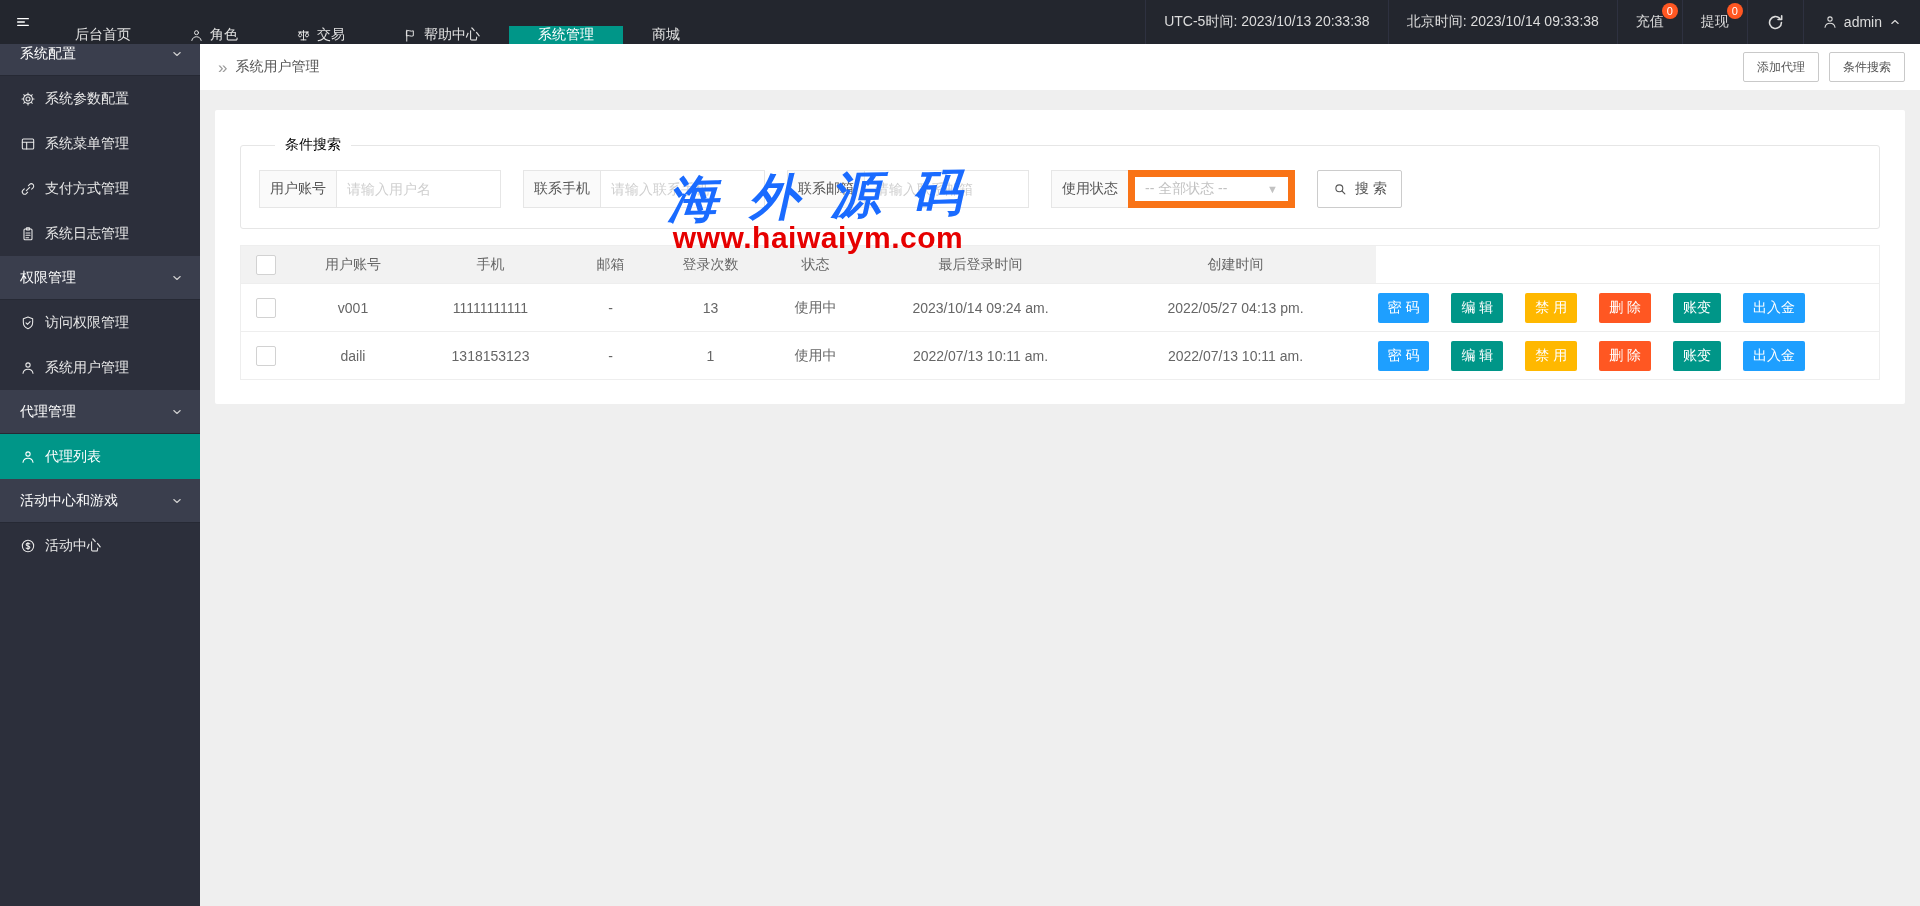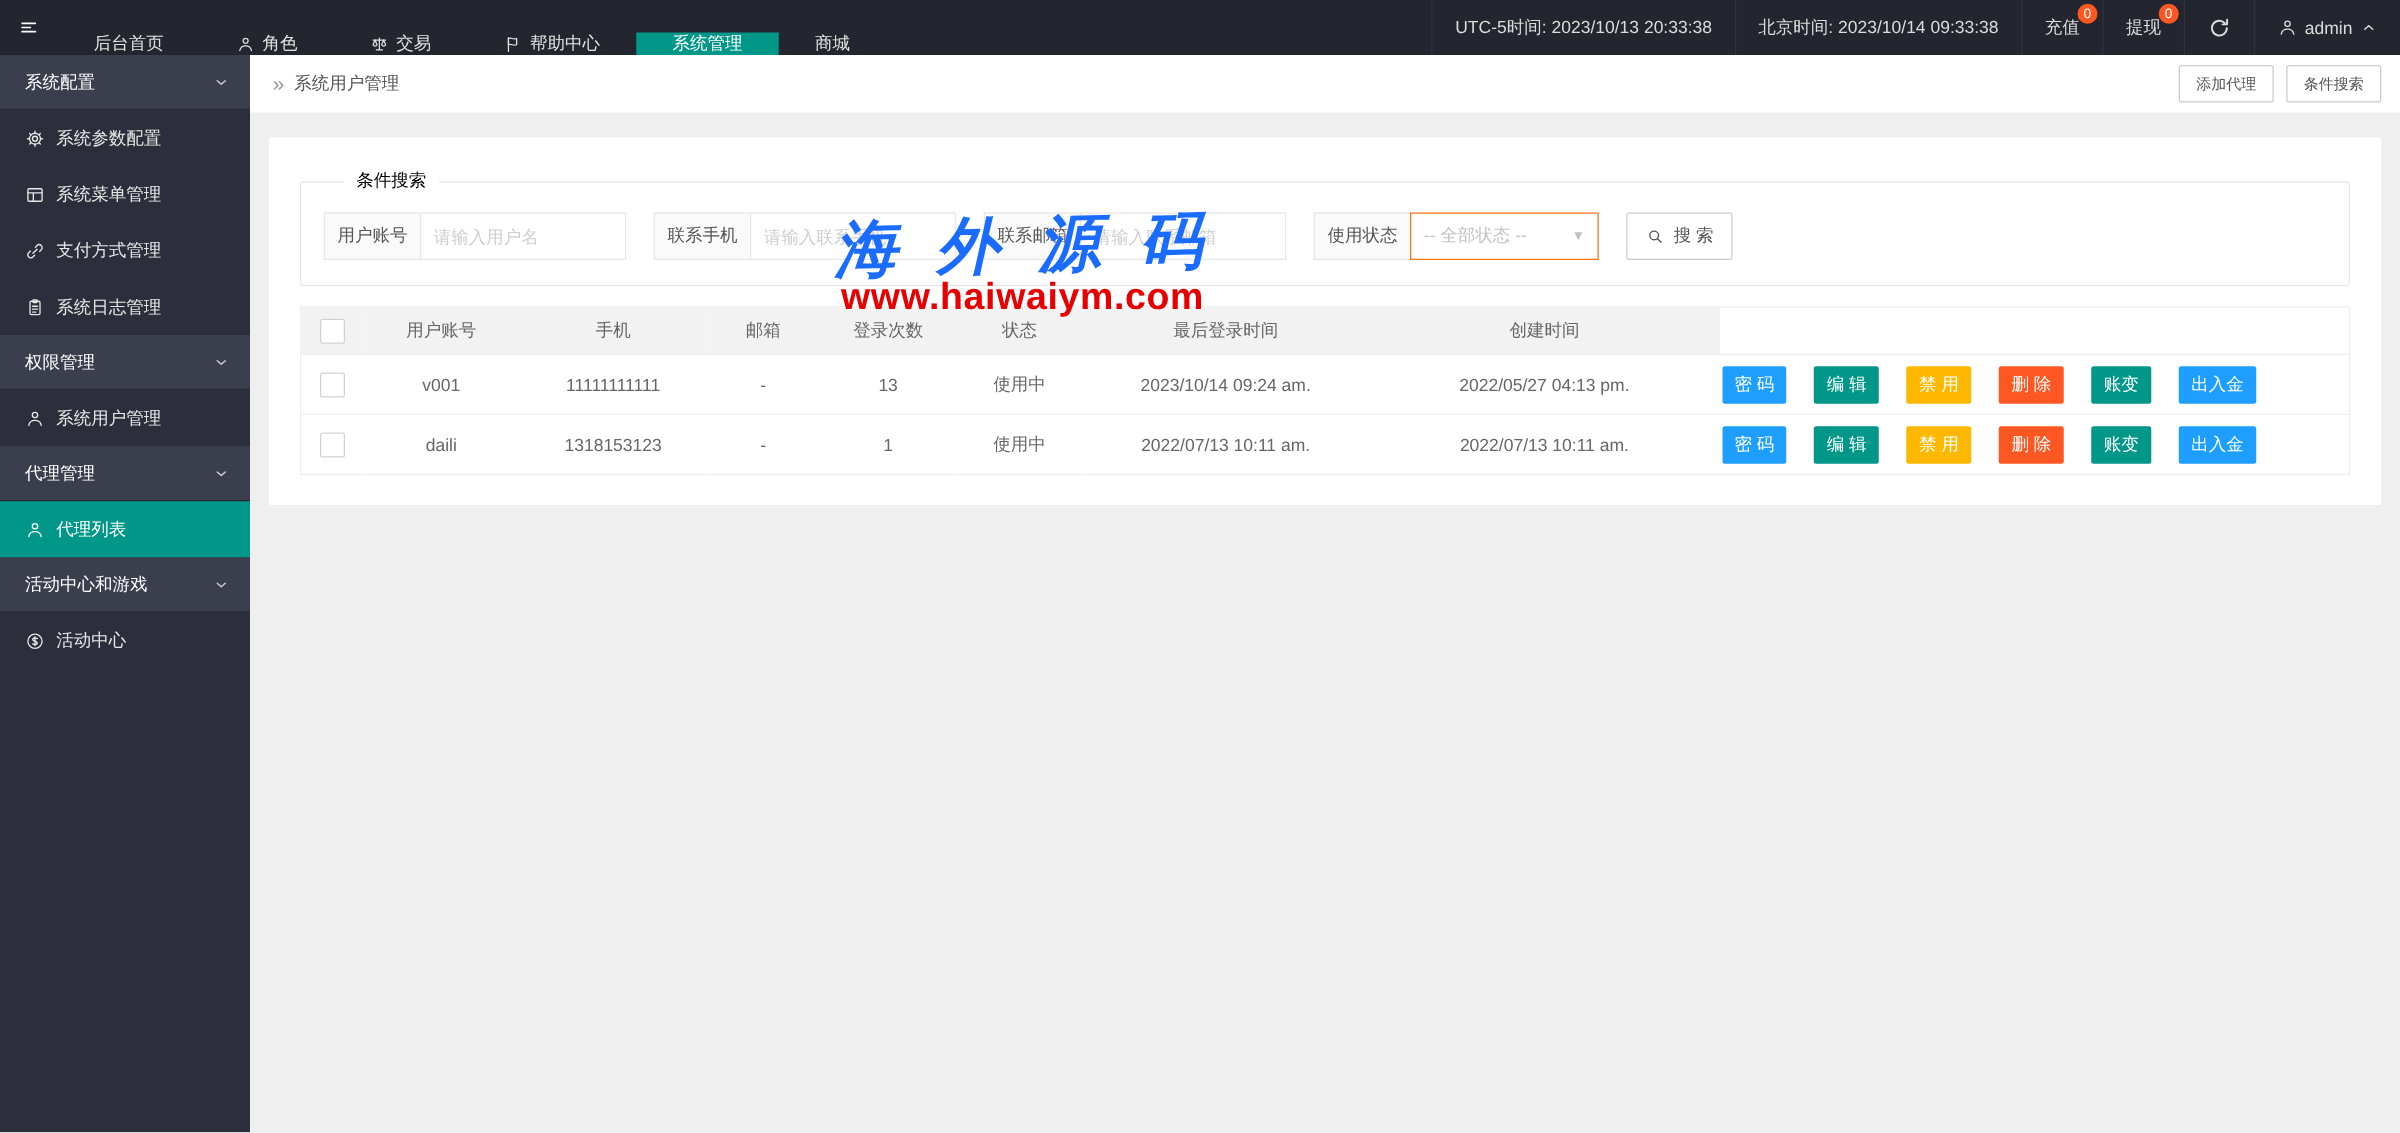"系统配置" .sidebar { top: 44px -> 32px }
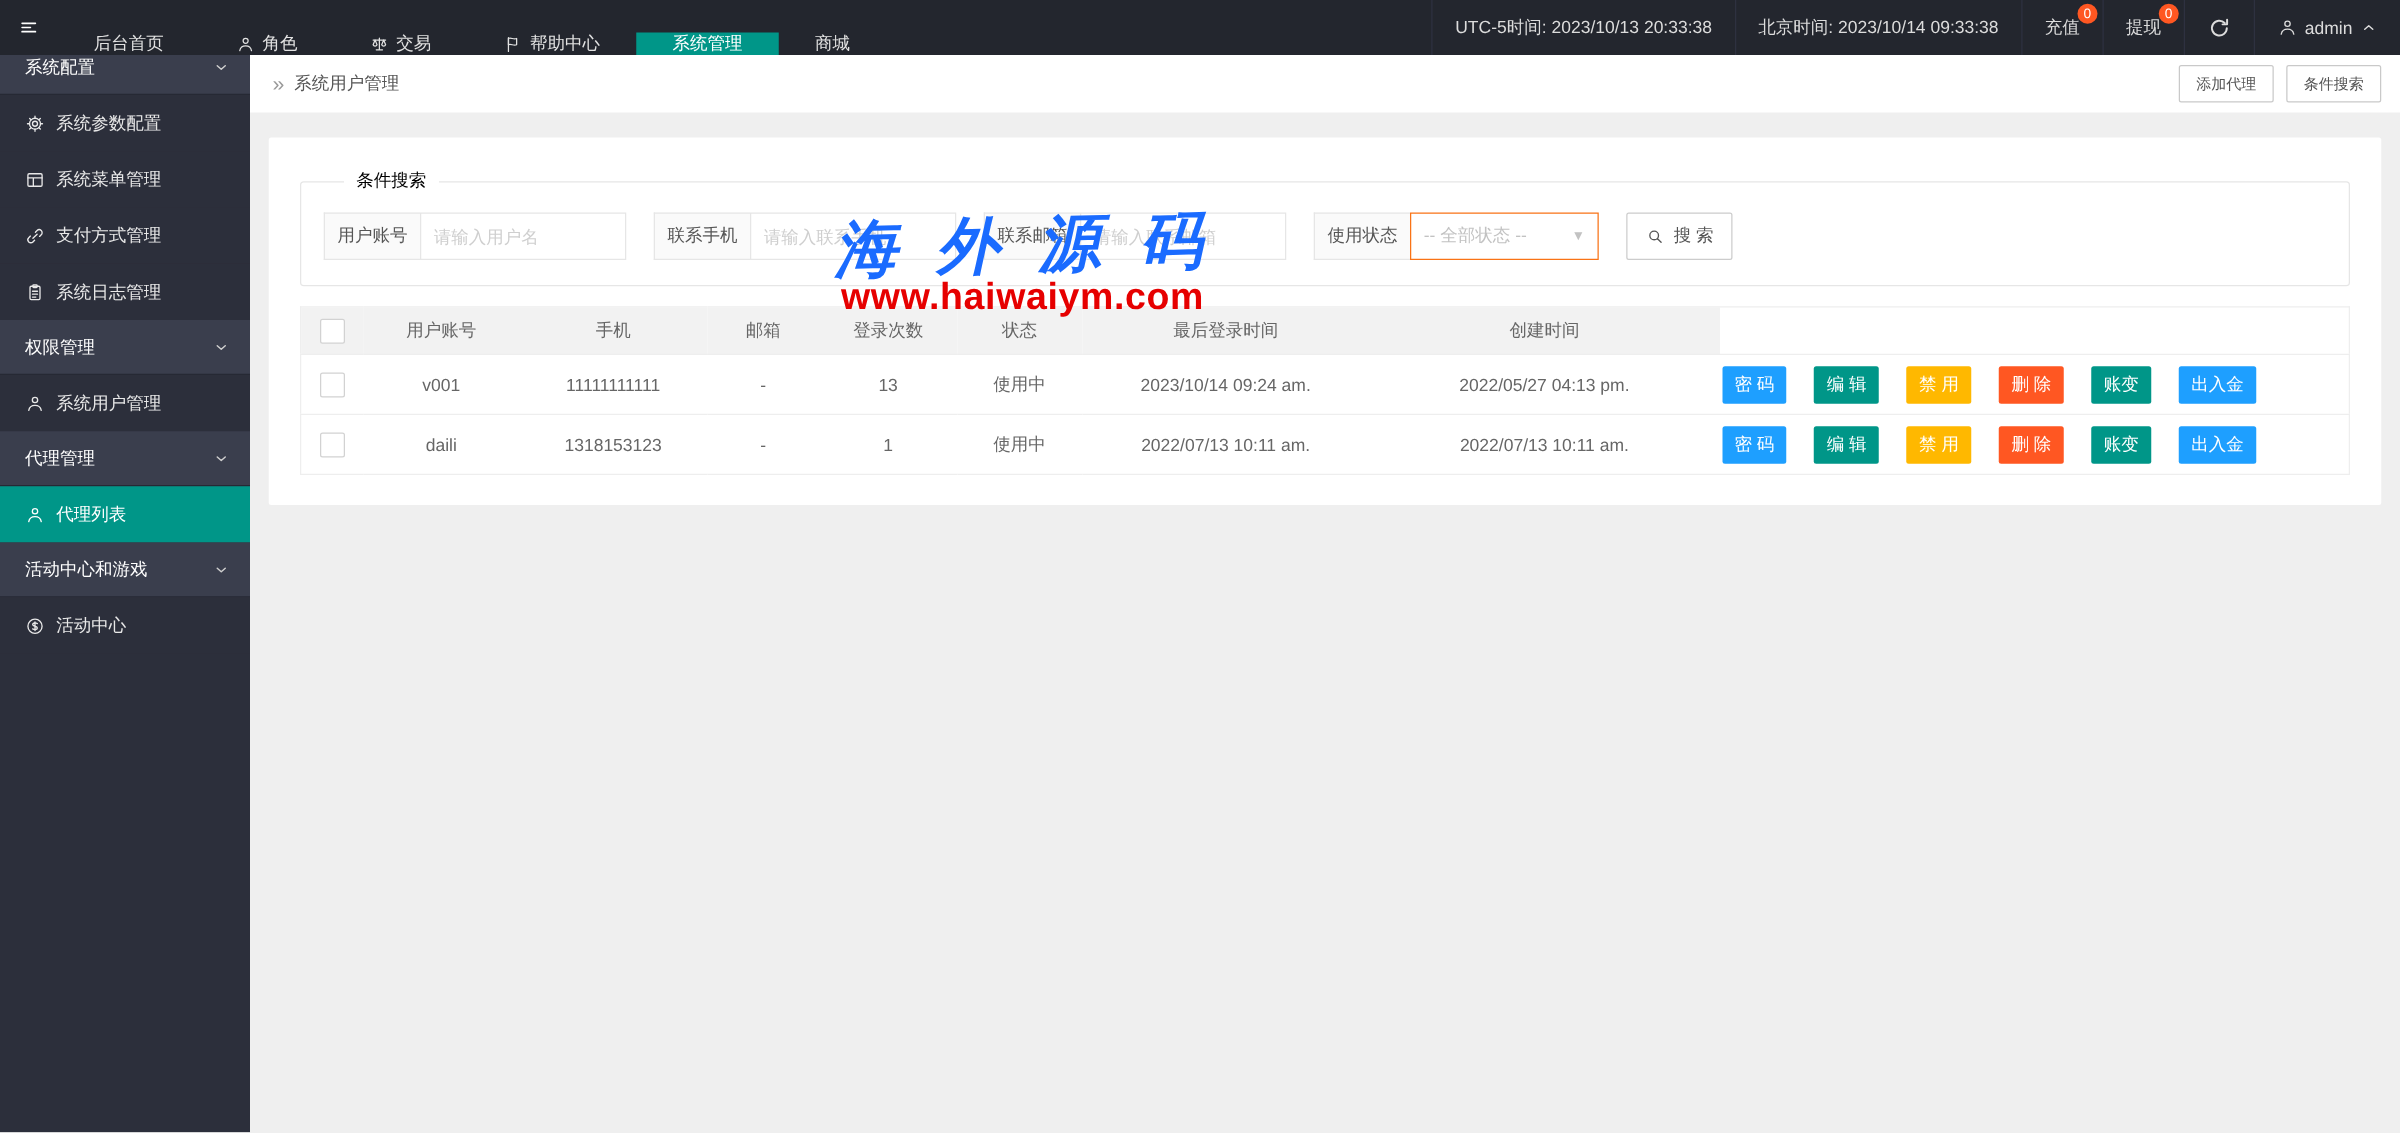"-- 全部状态 --" .select-box { border: 1px solid #f97316 -> 7px solid #f97316; width: 151px -> 167px }
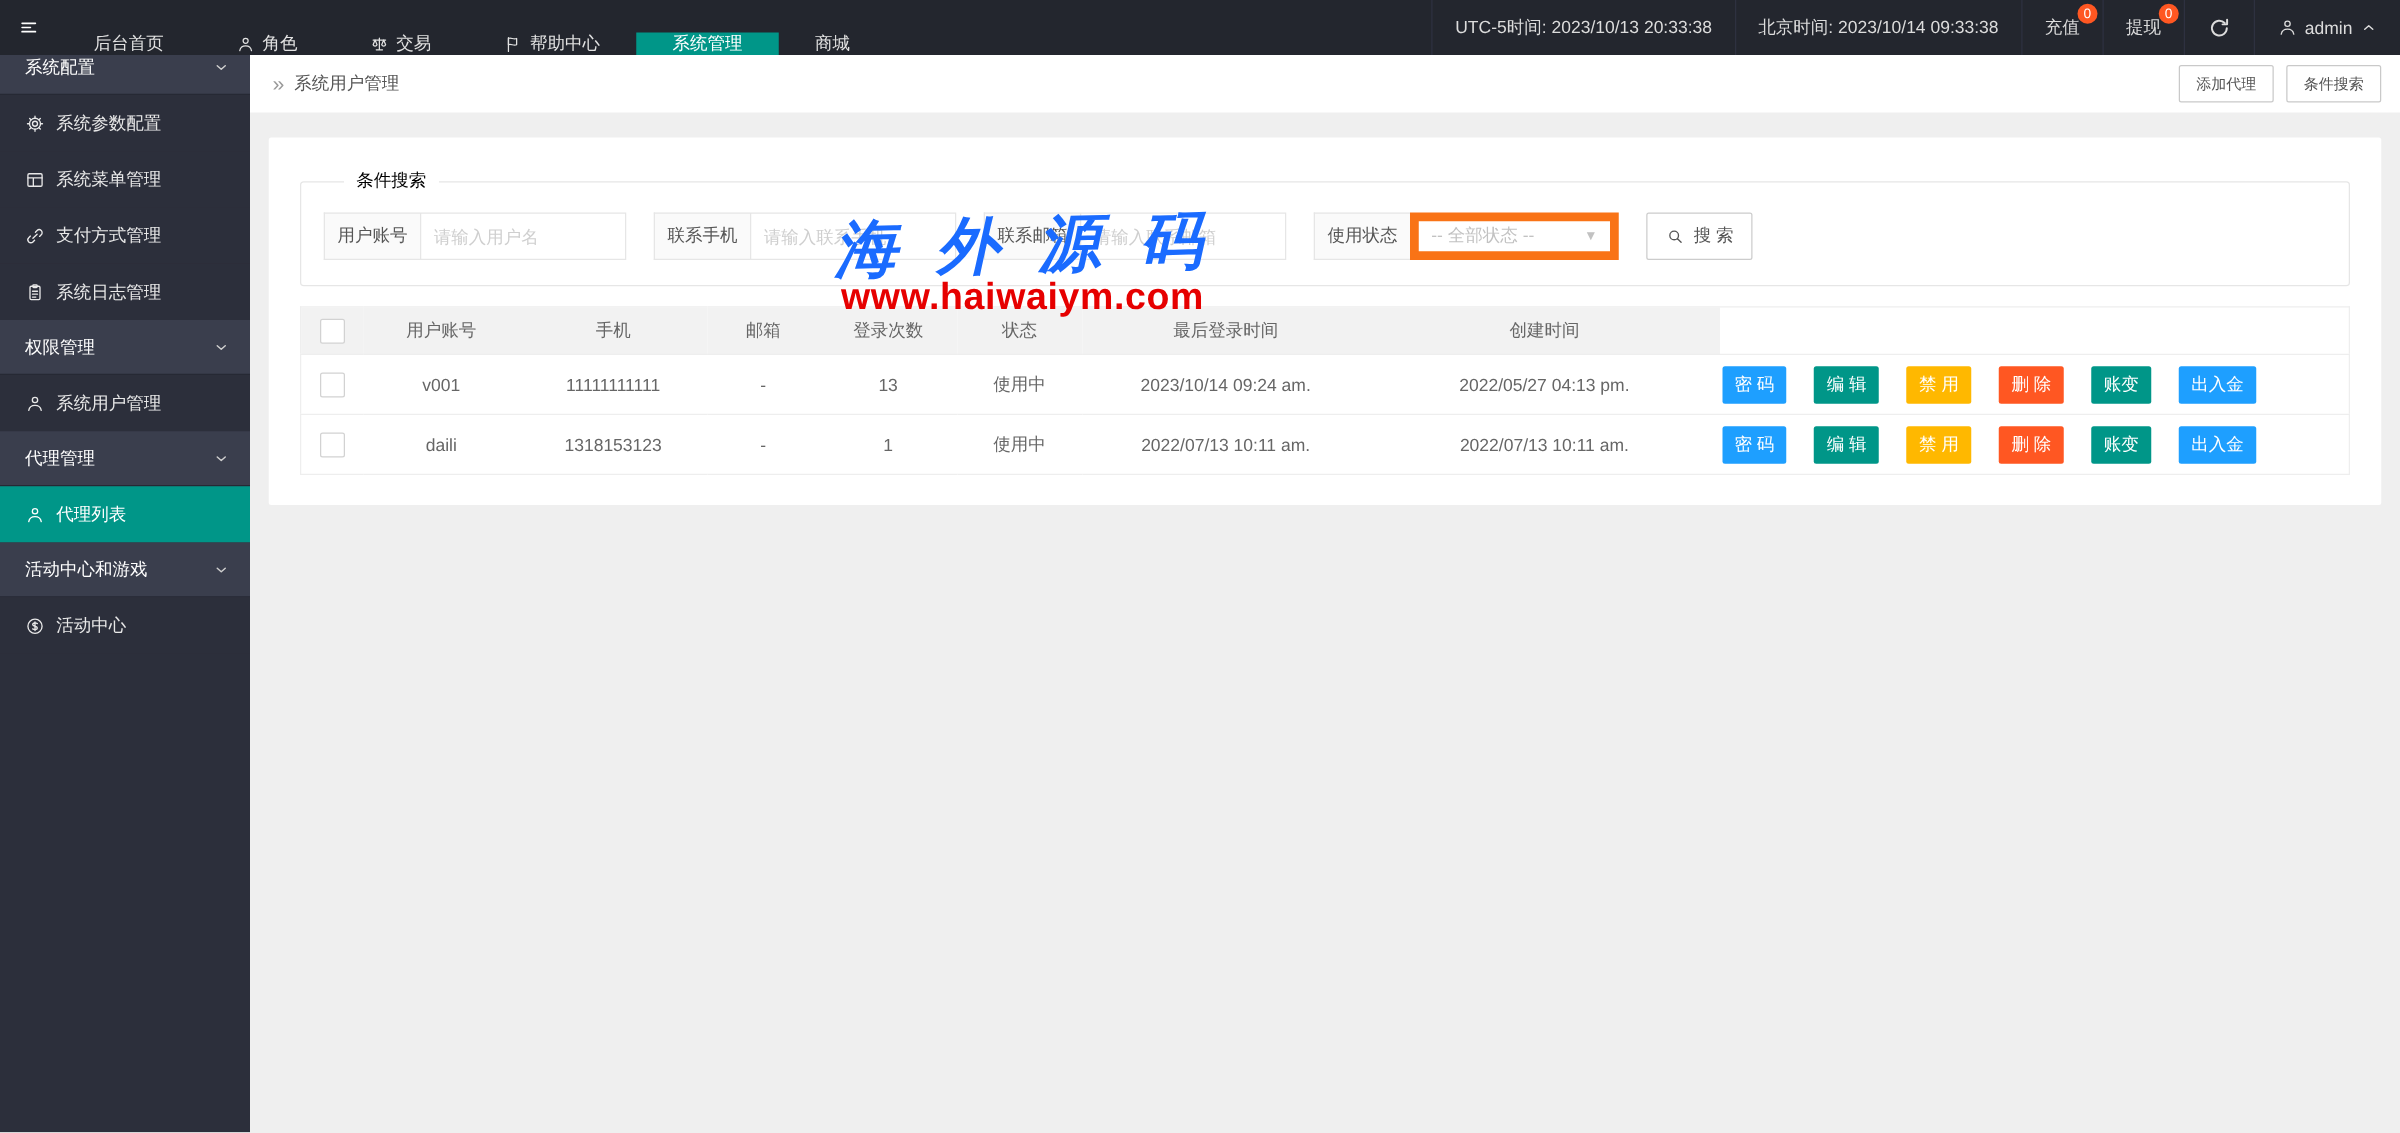"访问权限管理" div.side-item { html: none -> <div> <span> <svg> <path></path> <path></path> </svg> </span> <span>访问权限管理</span> </div> }
